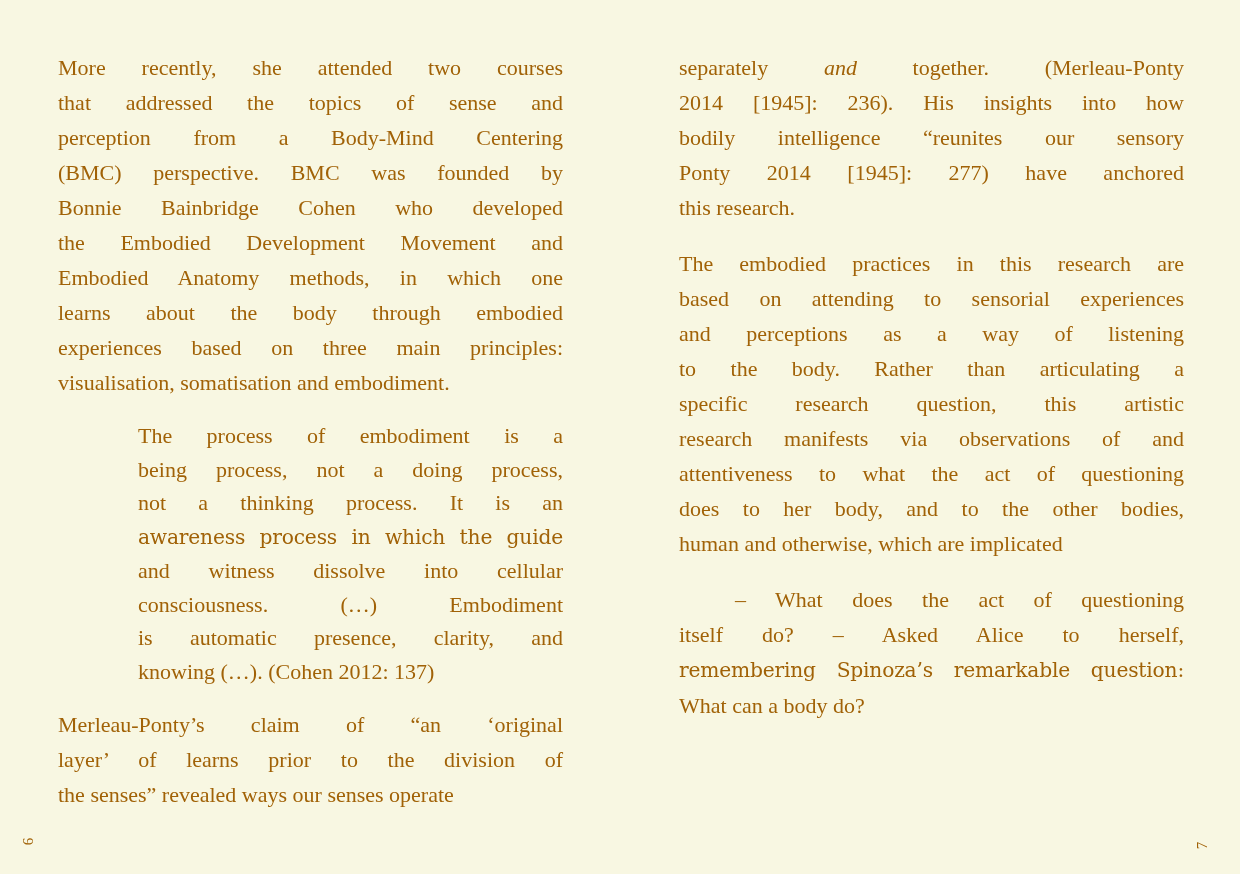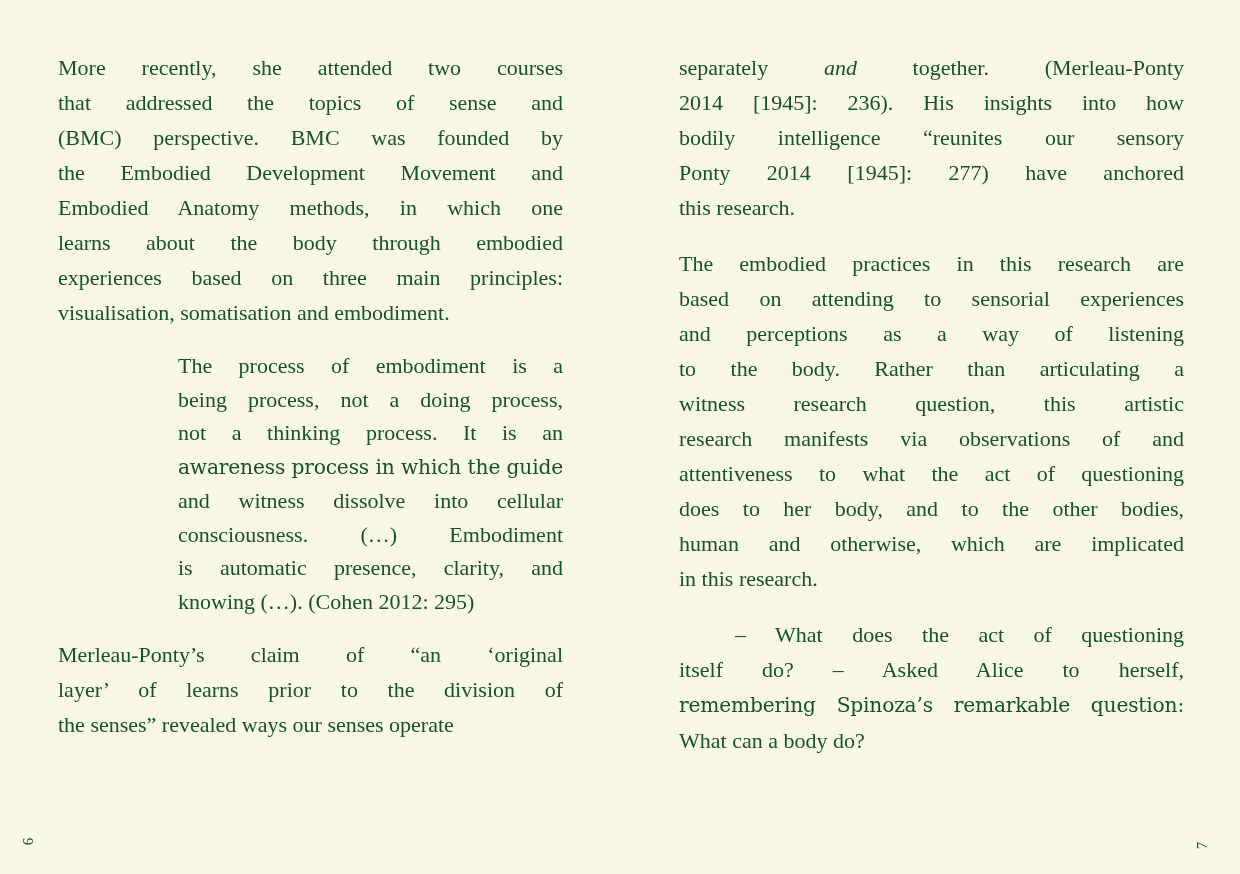"More recently, she attended two" .page { color: #14532d -> #a16207 }
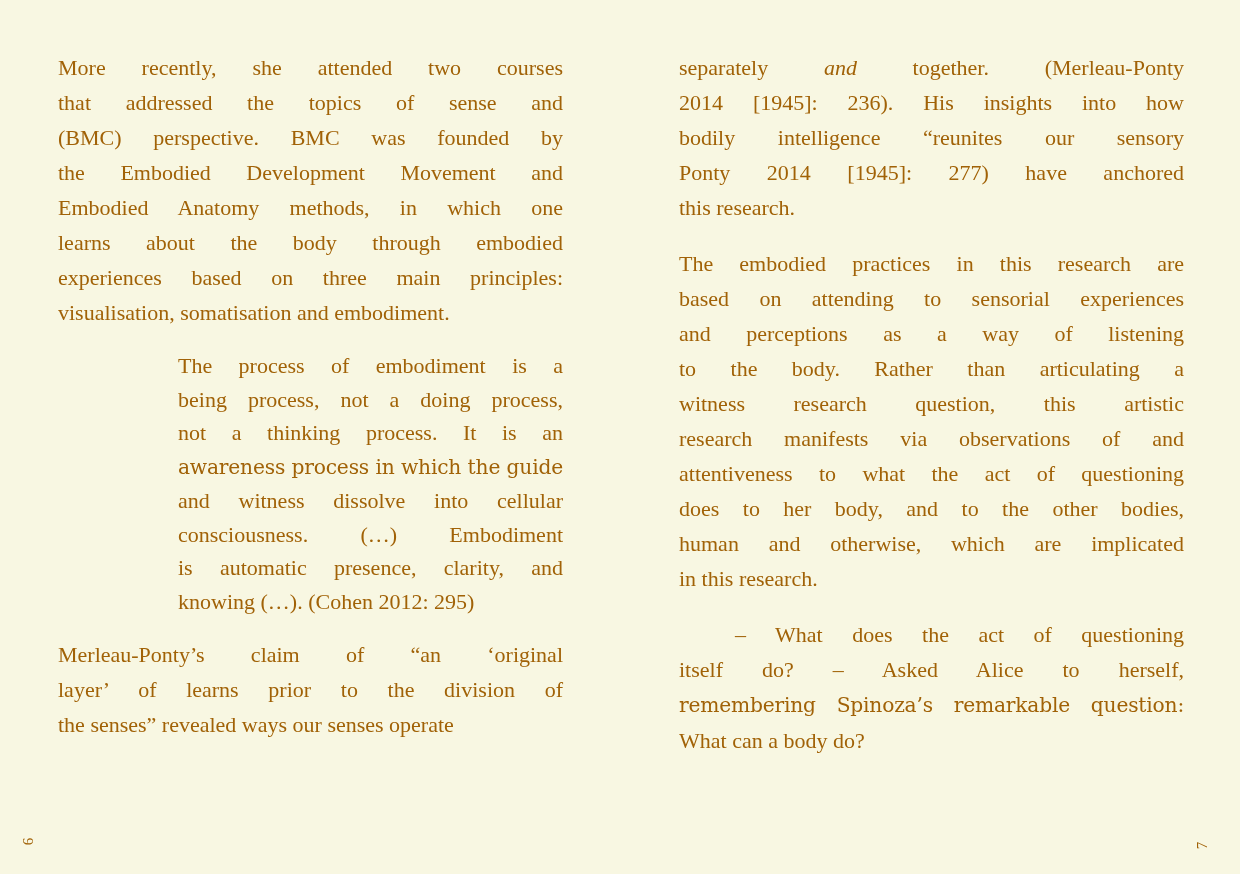"perception from a Body-Mind Centering" div.line { html: none -> <div><span>perception from a Body-Mind Centering</span></div> }
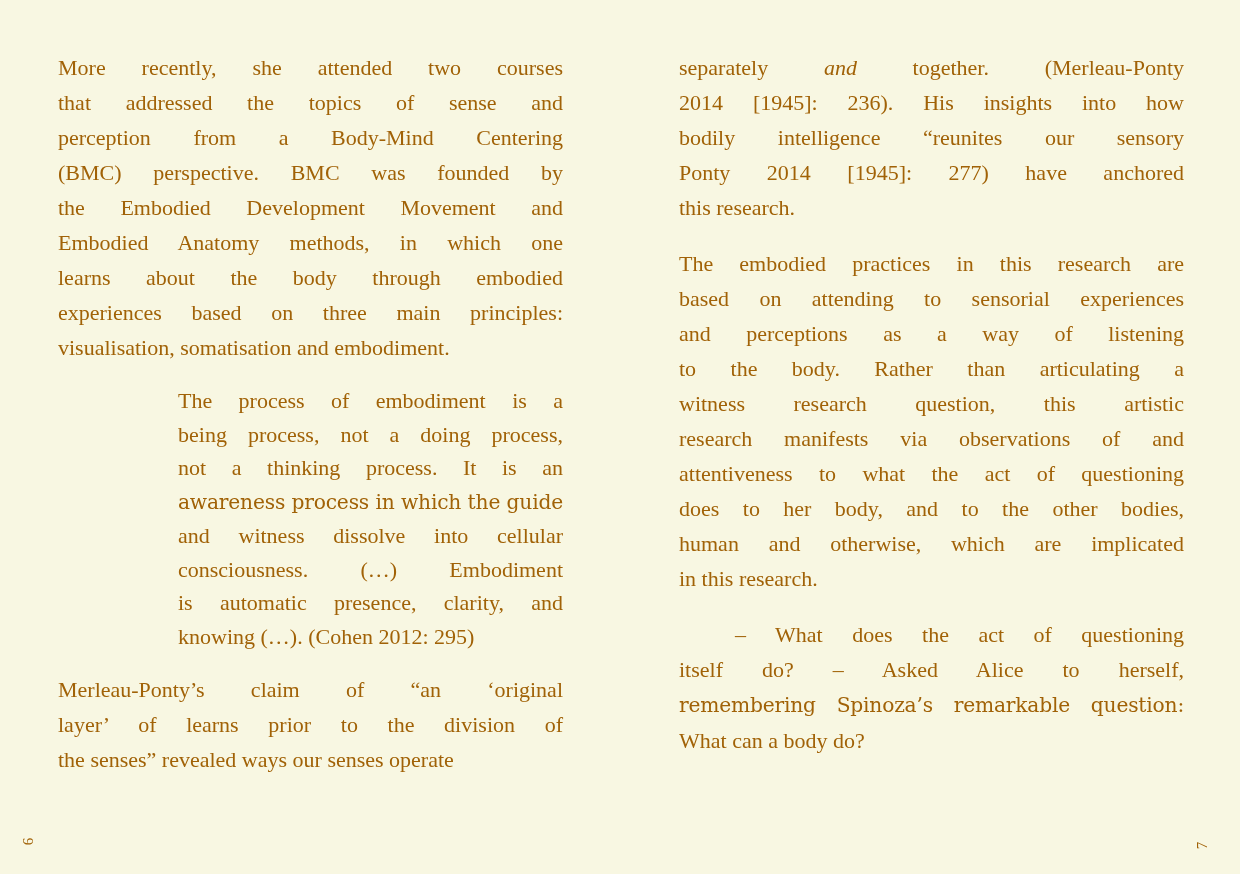"Bonnie Bainbridge Cohen who developed" div.line { html: none -> <div><span>Bonnie Bainbridge Cohen who developed</span></div> }
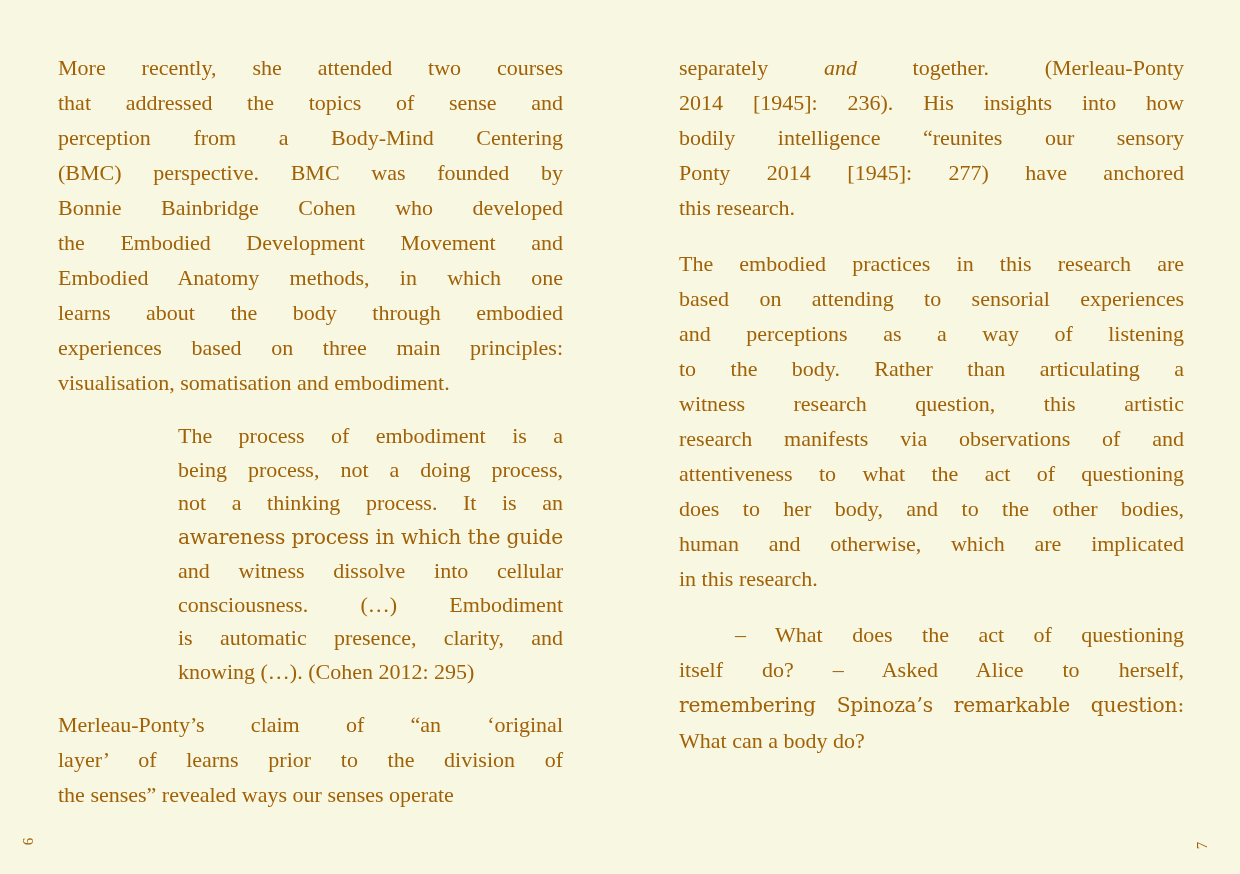"witness research question, this artistic" span { text: witness -> specific }
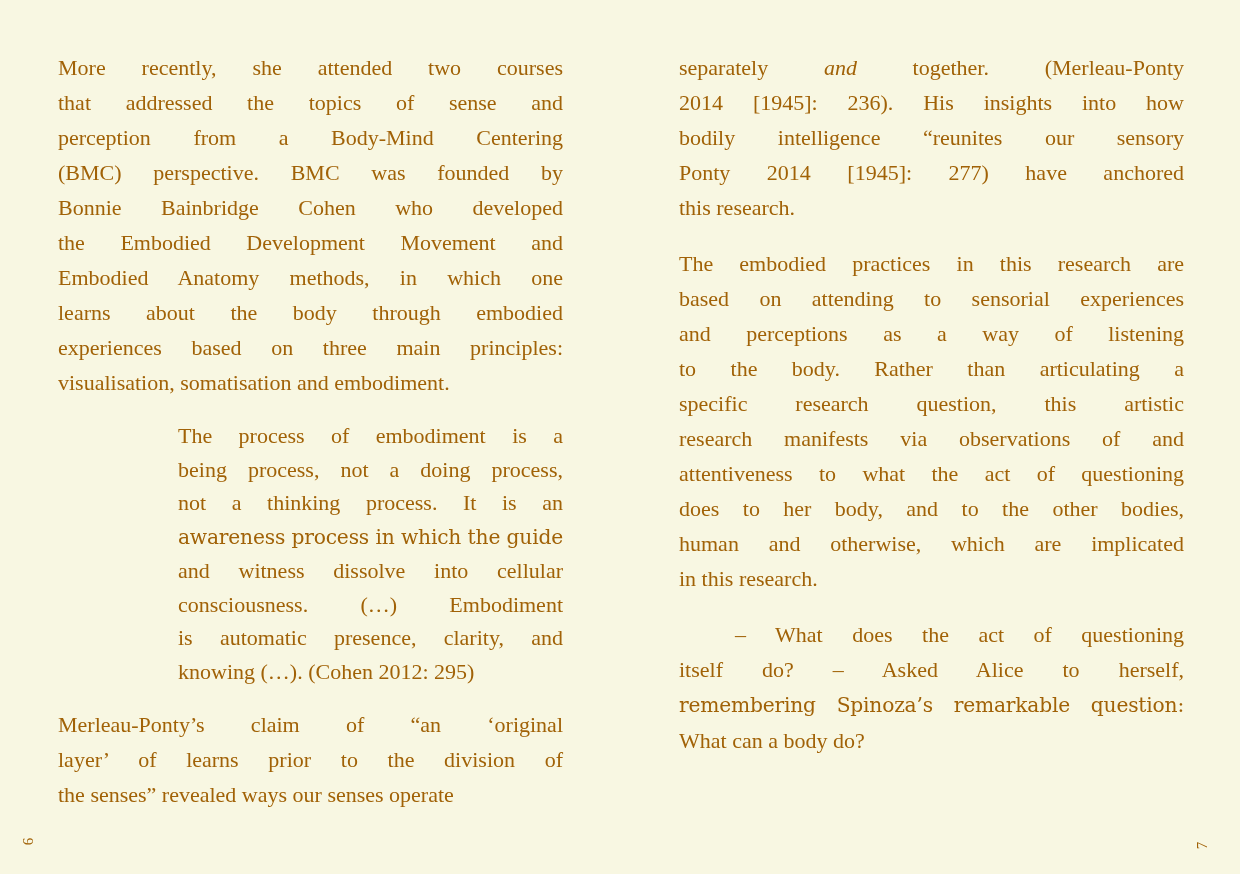"The process of embodiment is" .blockquote { margin-left: 120px -> 80px }
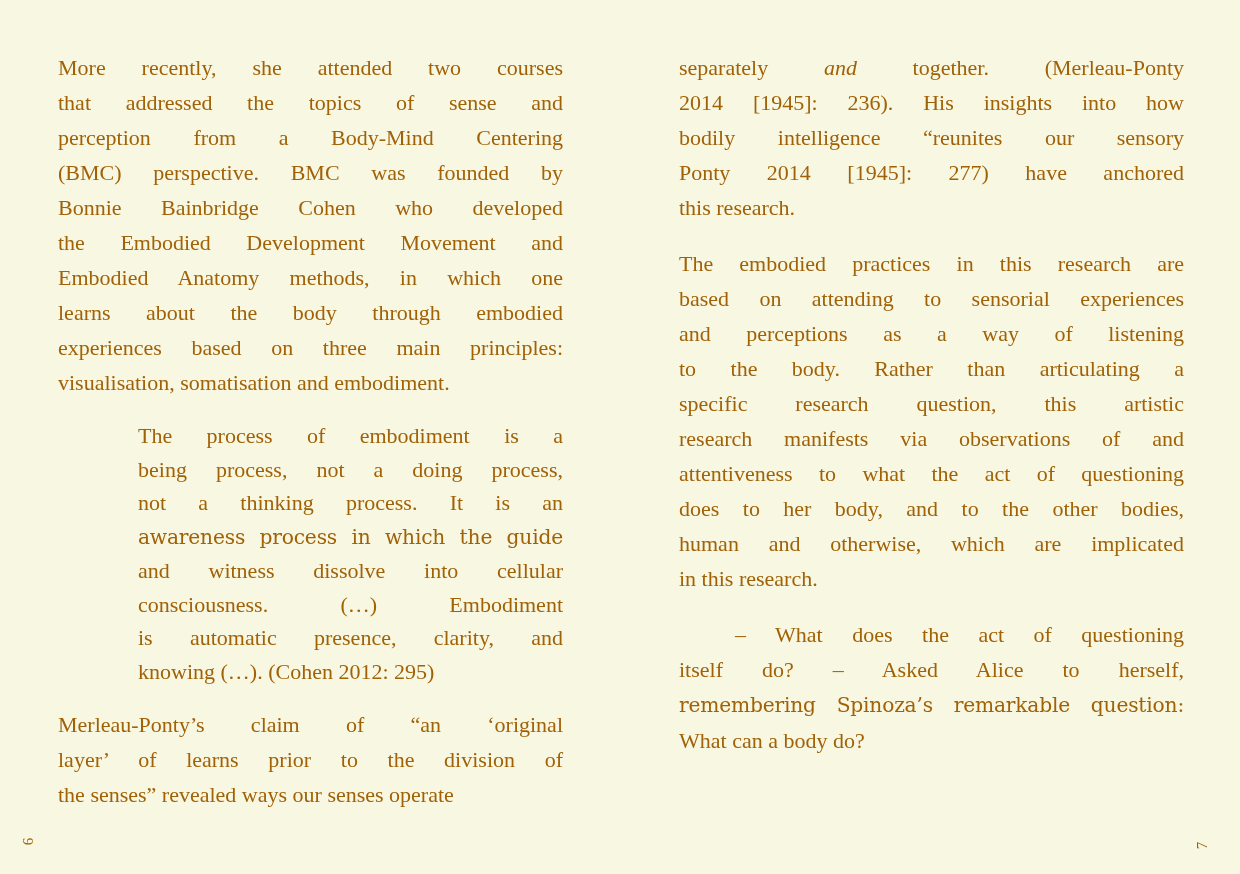"in this research." div.line { html: <div><span>in this research.</span></div> -> none }
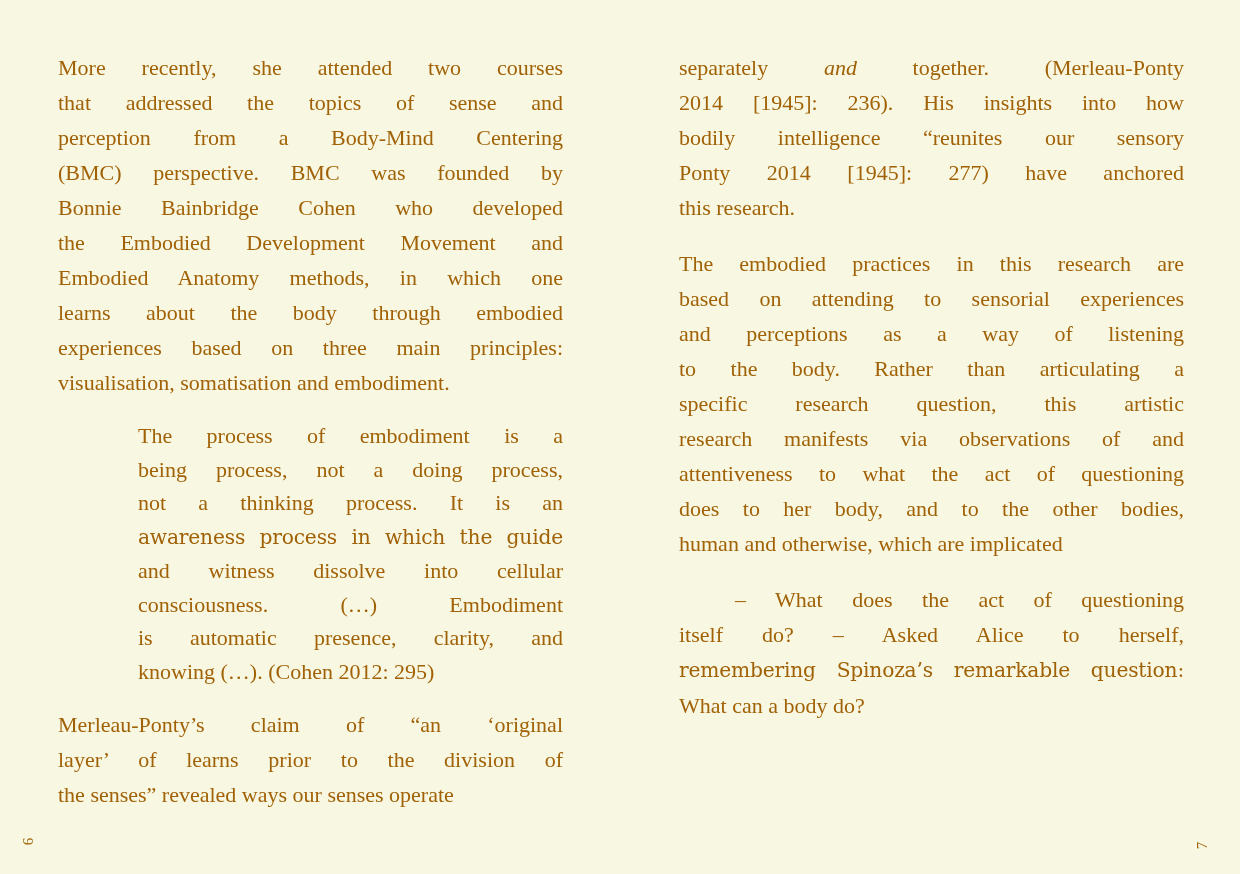"knowing (…). (Cohen 2012: 295)" span { text: 295 -> 137 }
